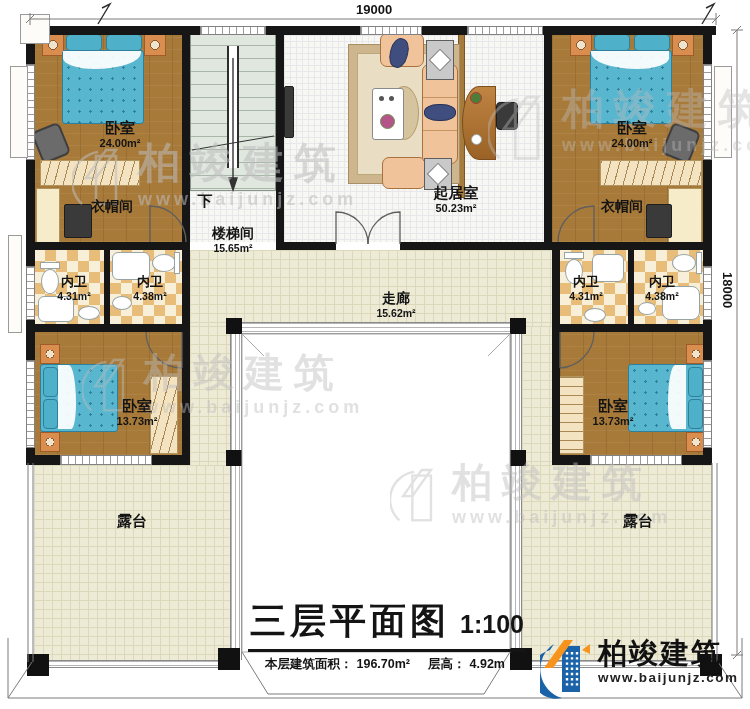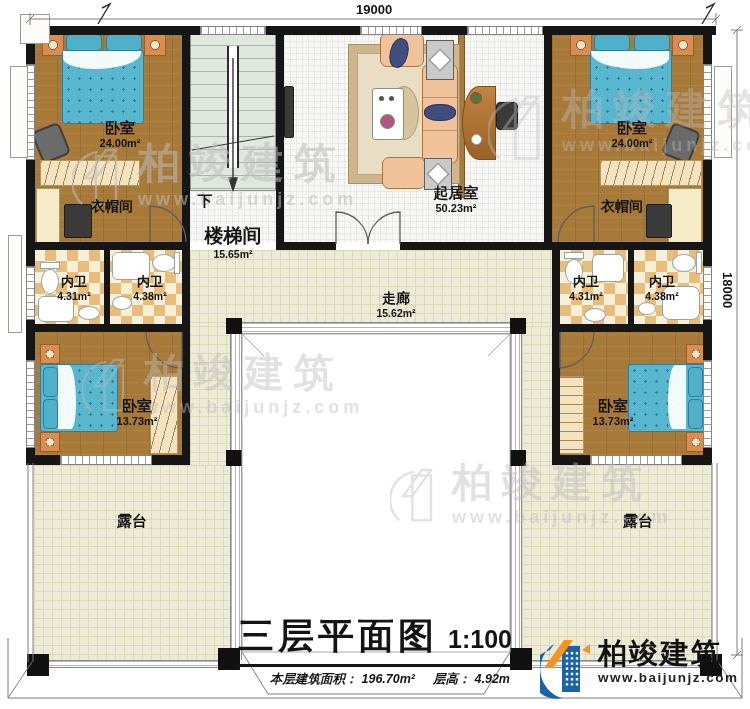"楼梯间" div.nm { font-size: 19px -> 14px }
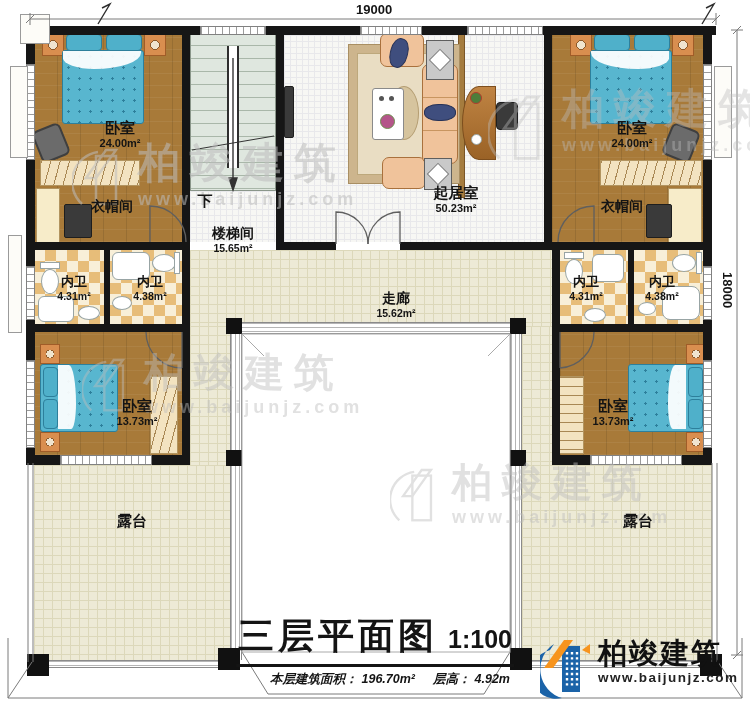"三层平面图 1:100" #titleblock { left: 375px -> 387px; margin-top: 15px -> none; text-align: right -> center }
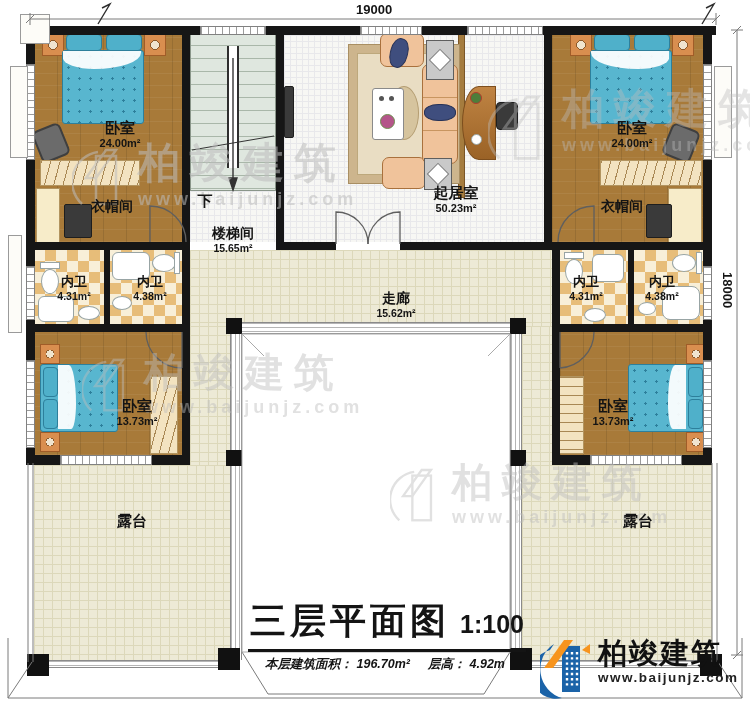"本层建筑面积：" #subtitle span { font-style: italic -> none }
